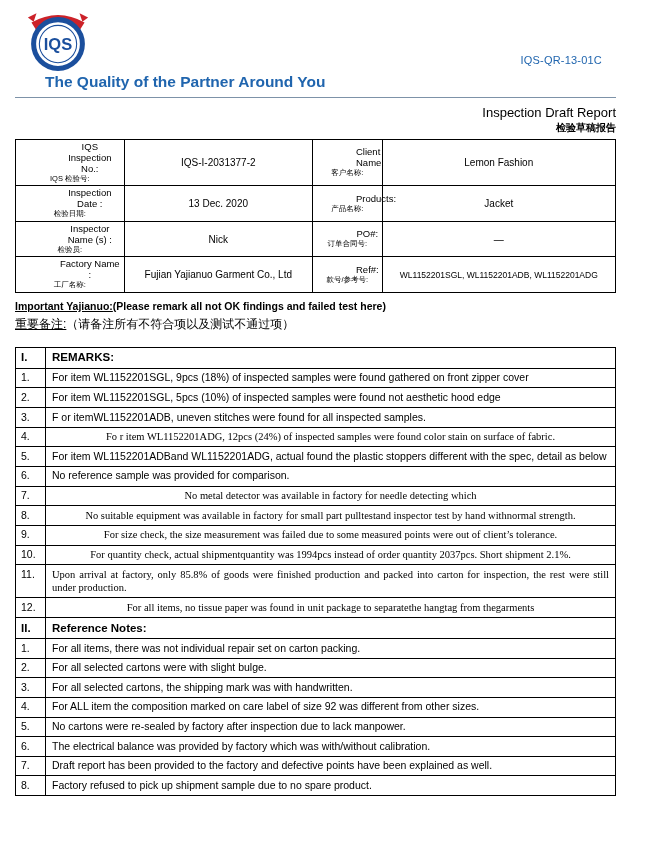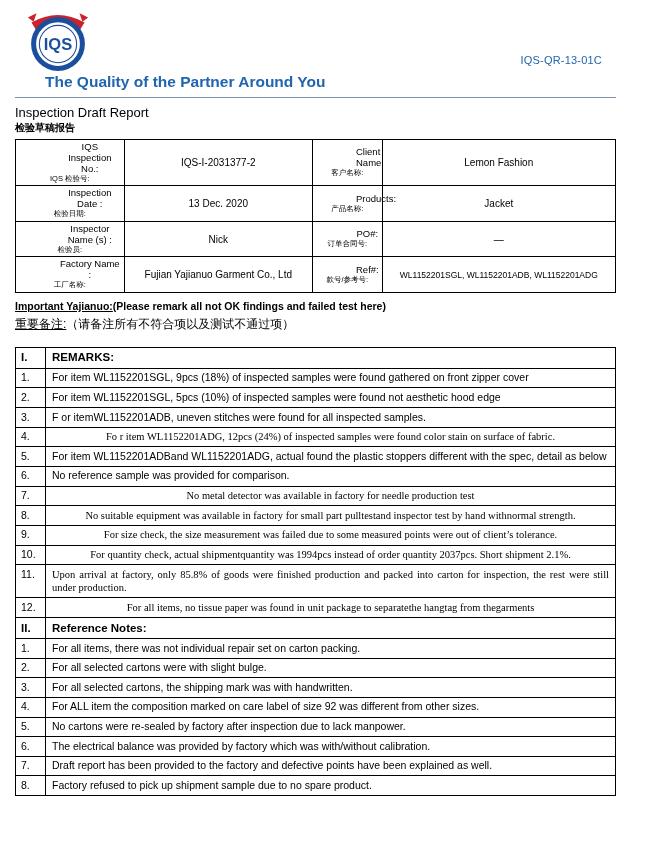"Inspection Draft Report" .title-block { text-align: left -> right }
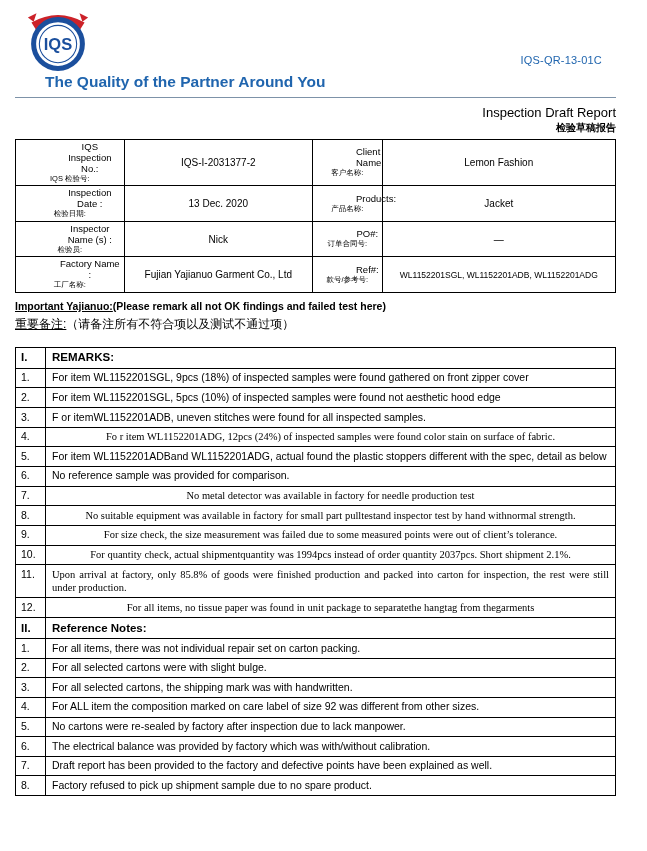"No metal detector was available" td.txt { text: production test -> detecting which }
